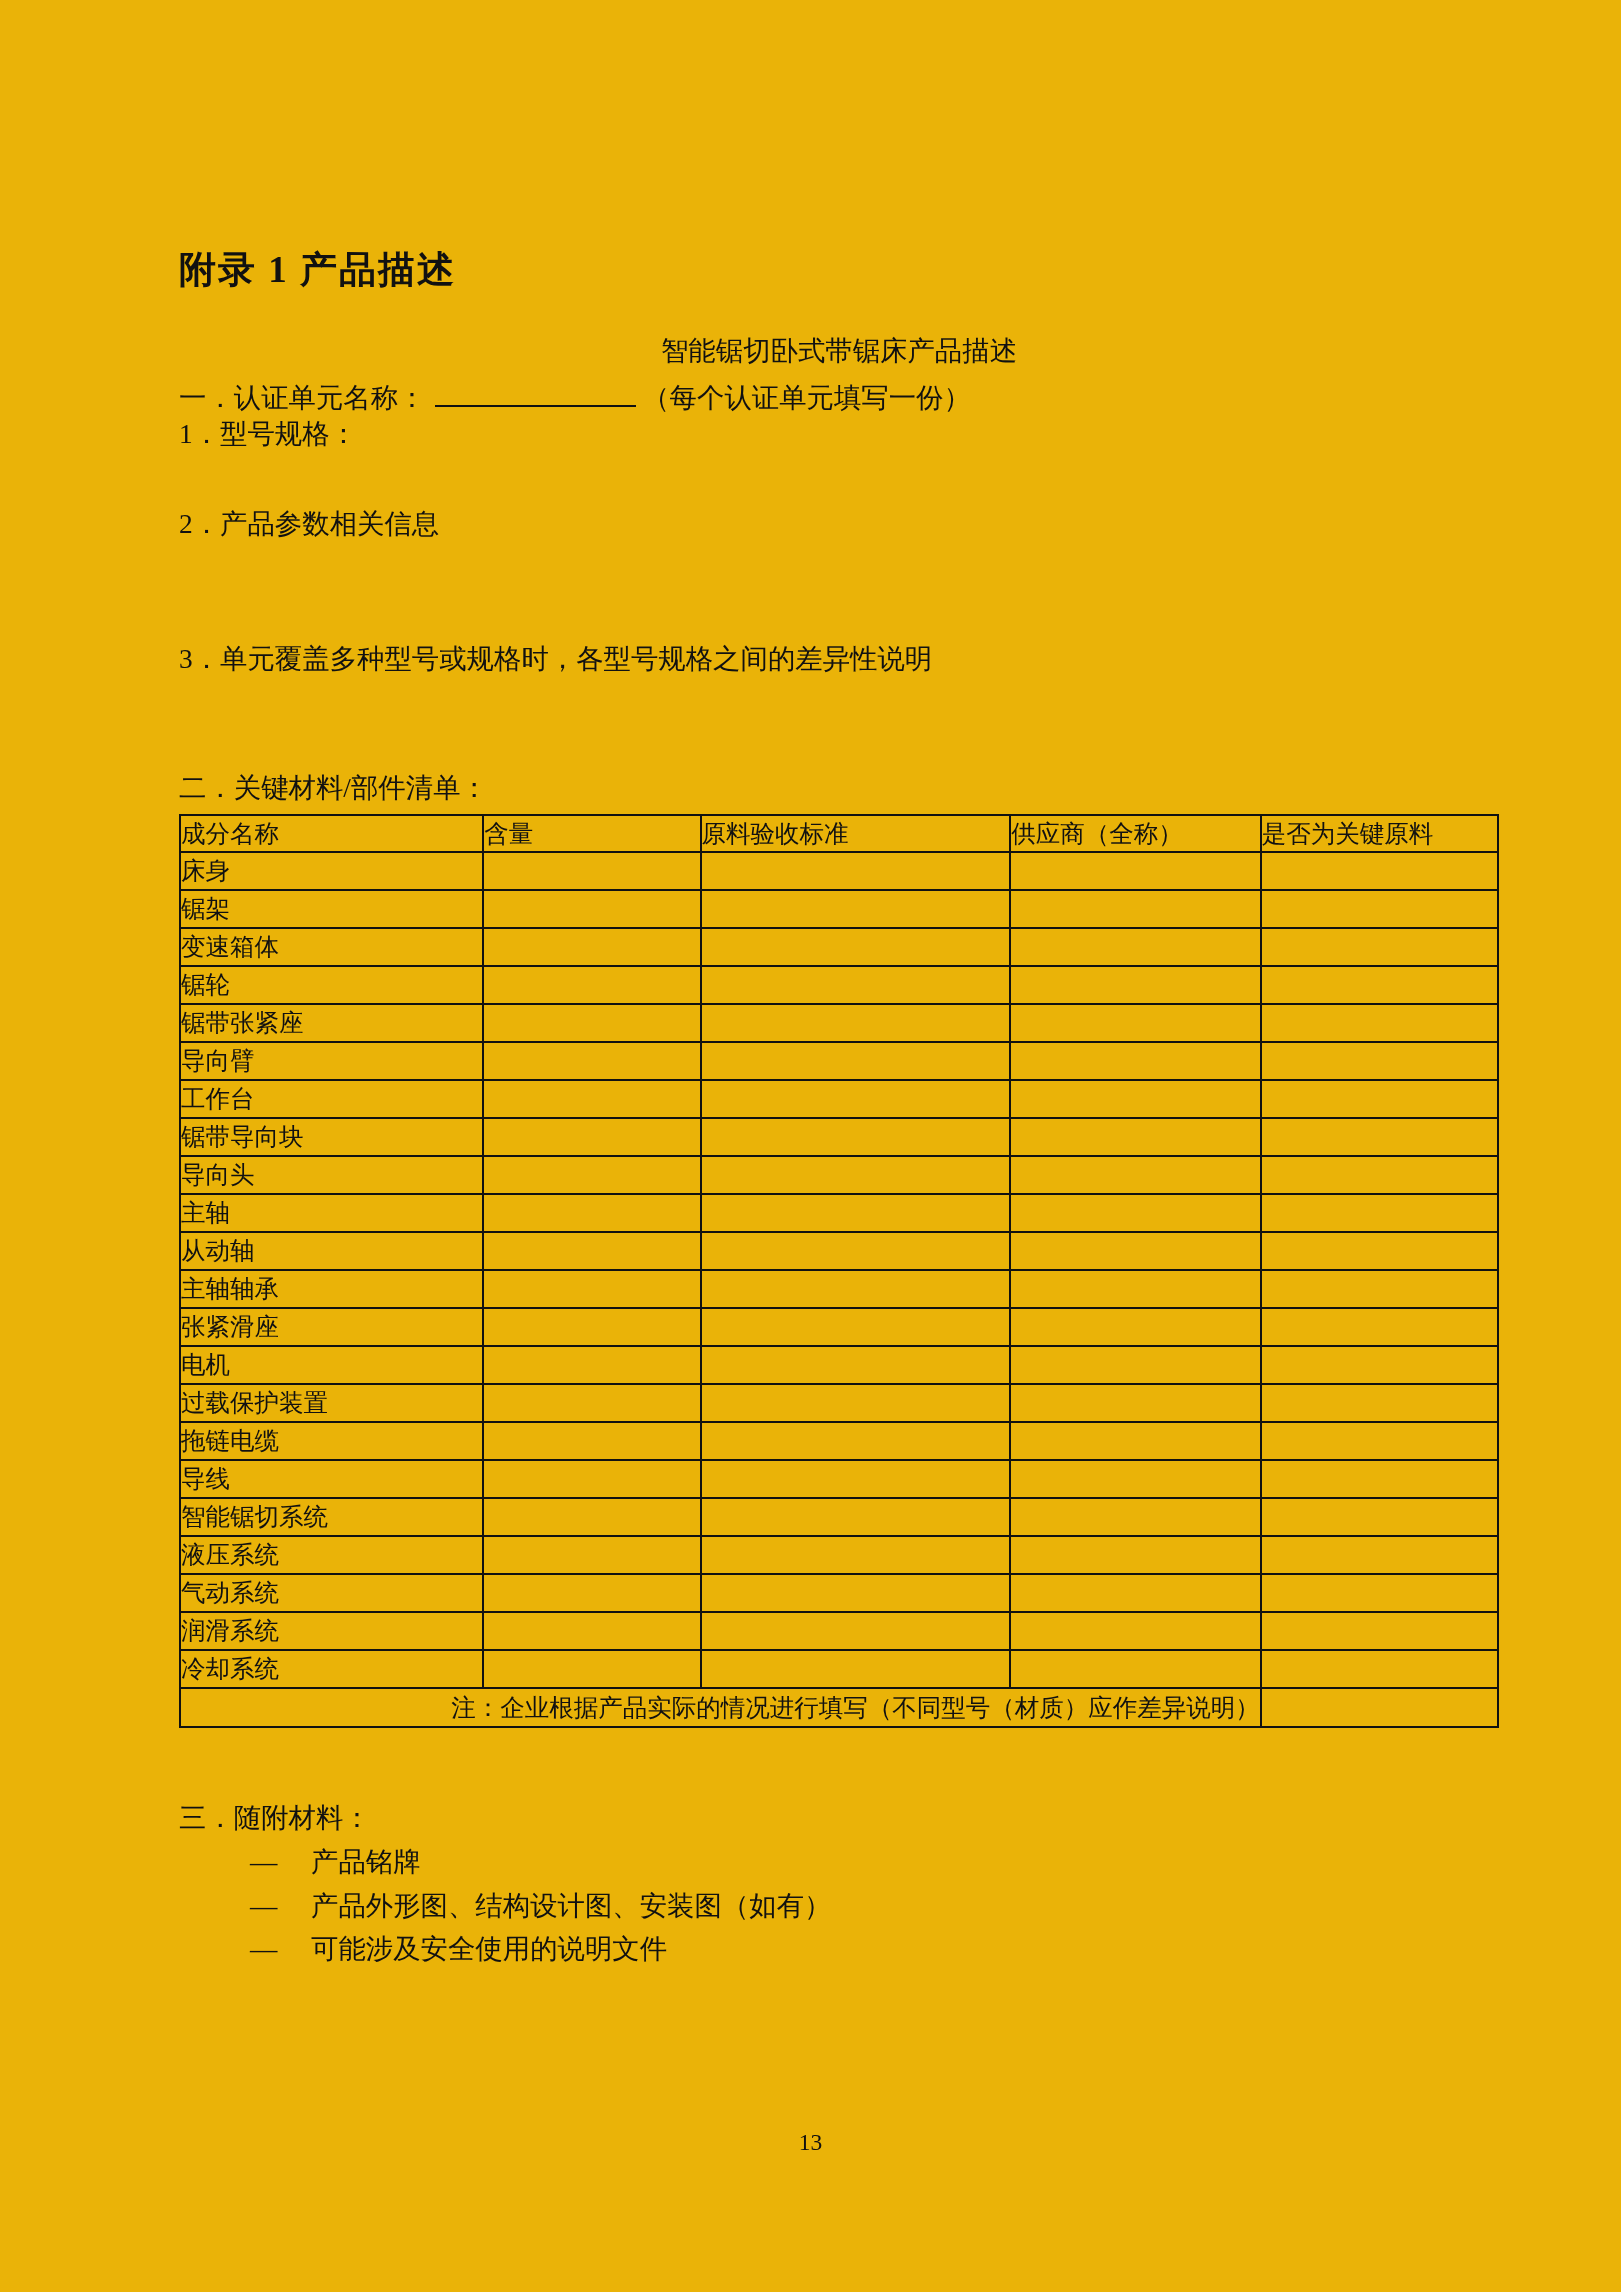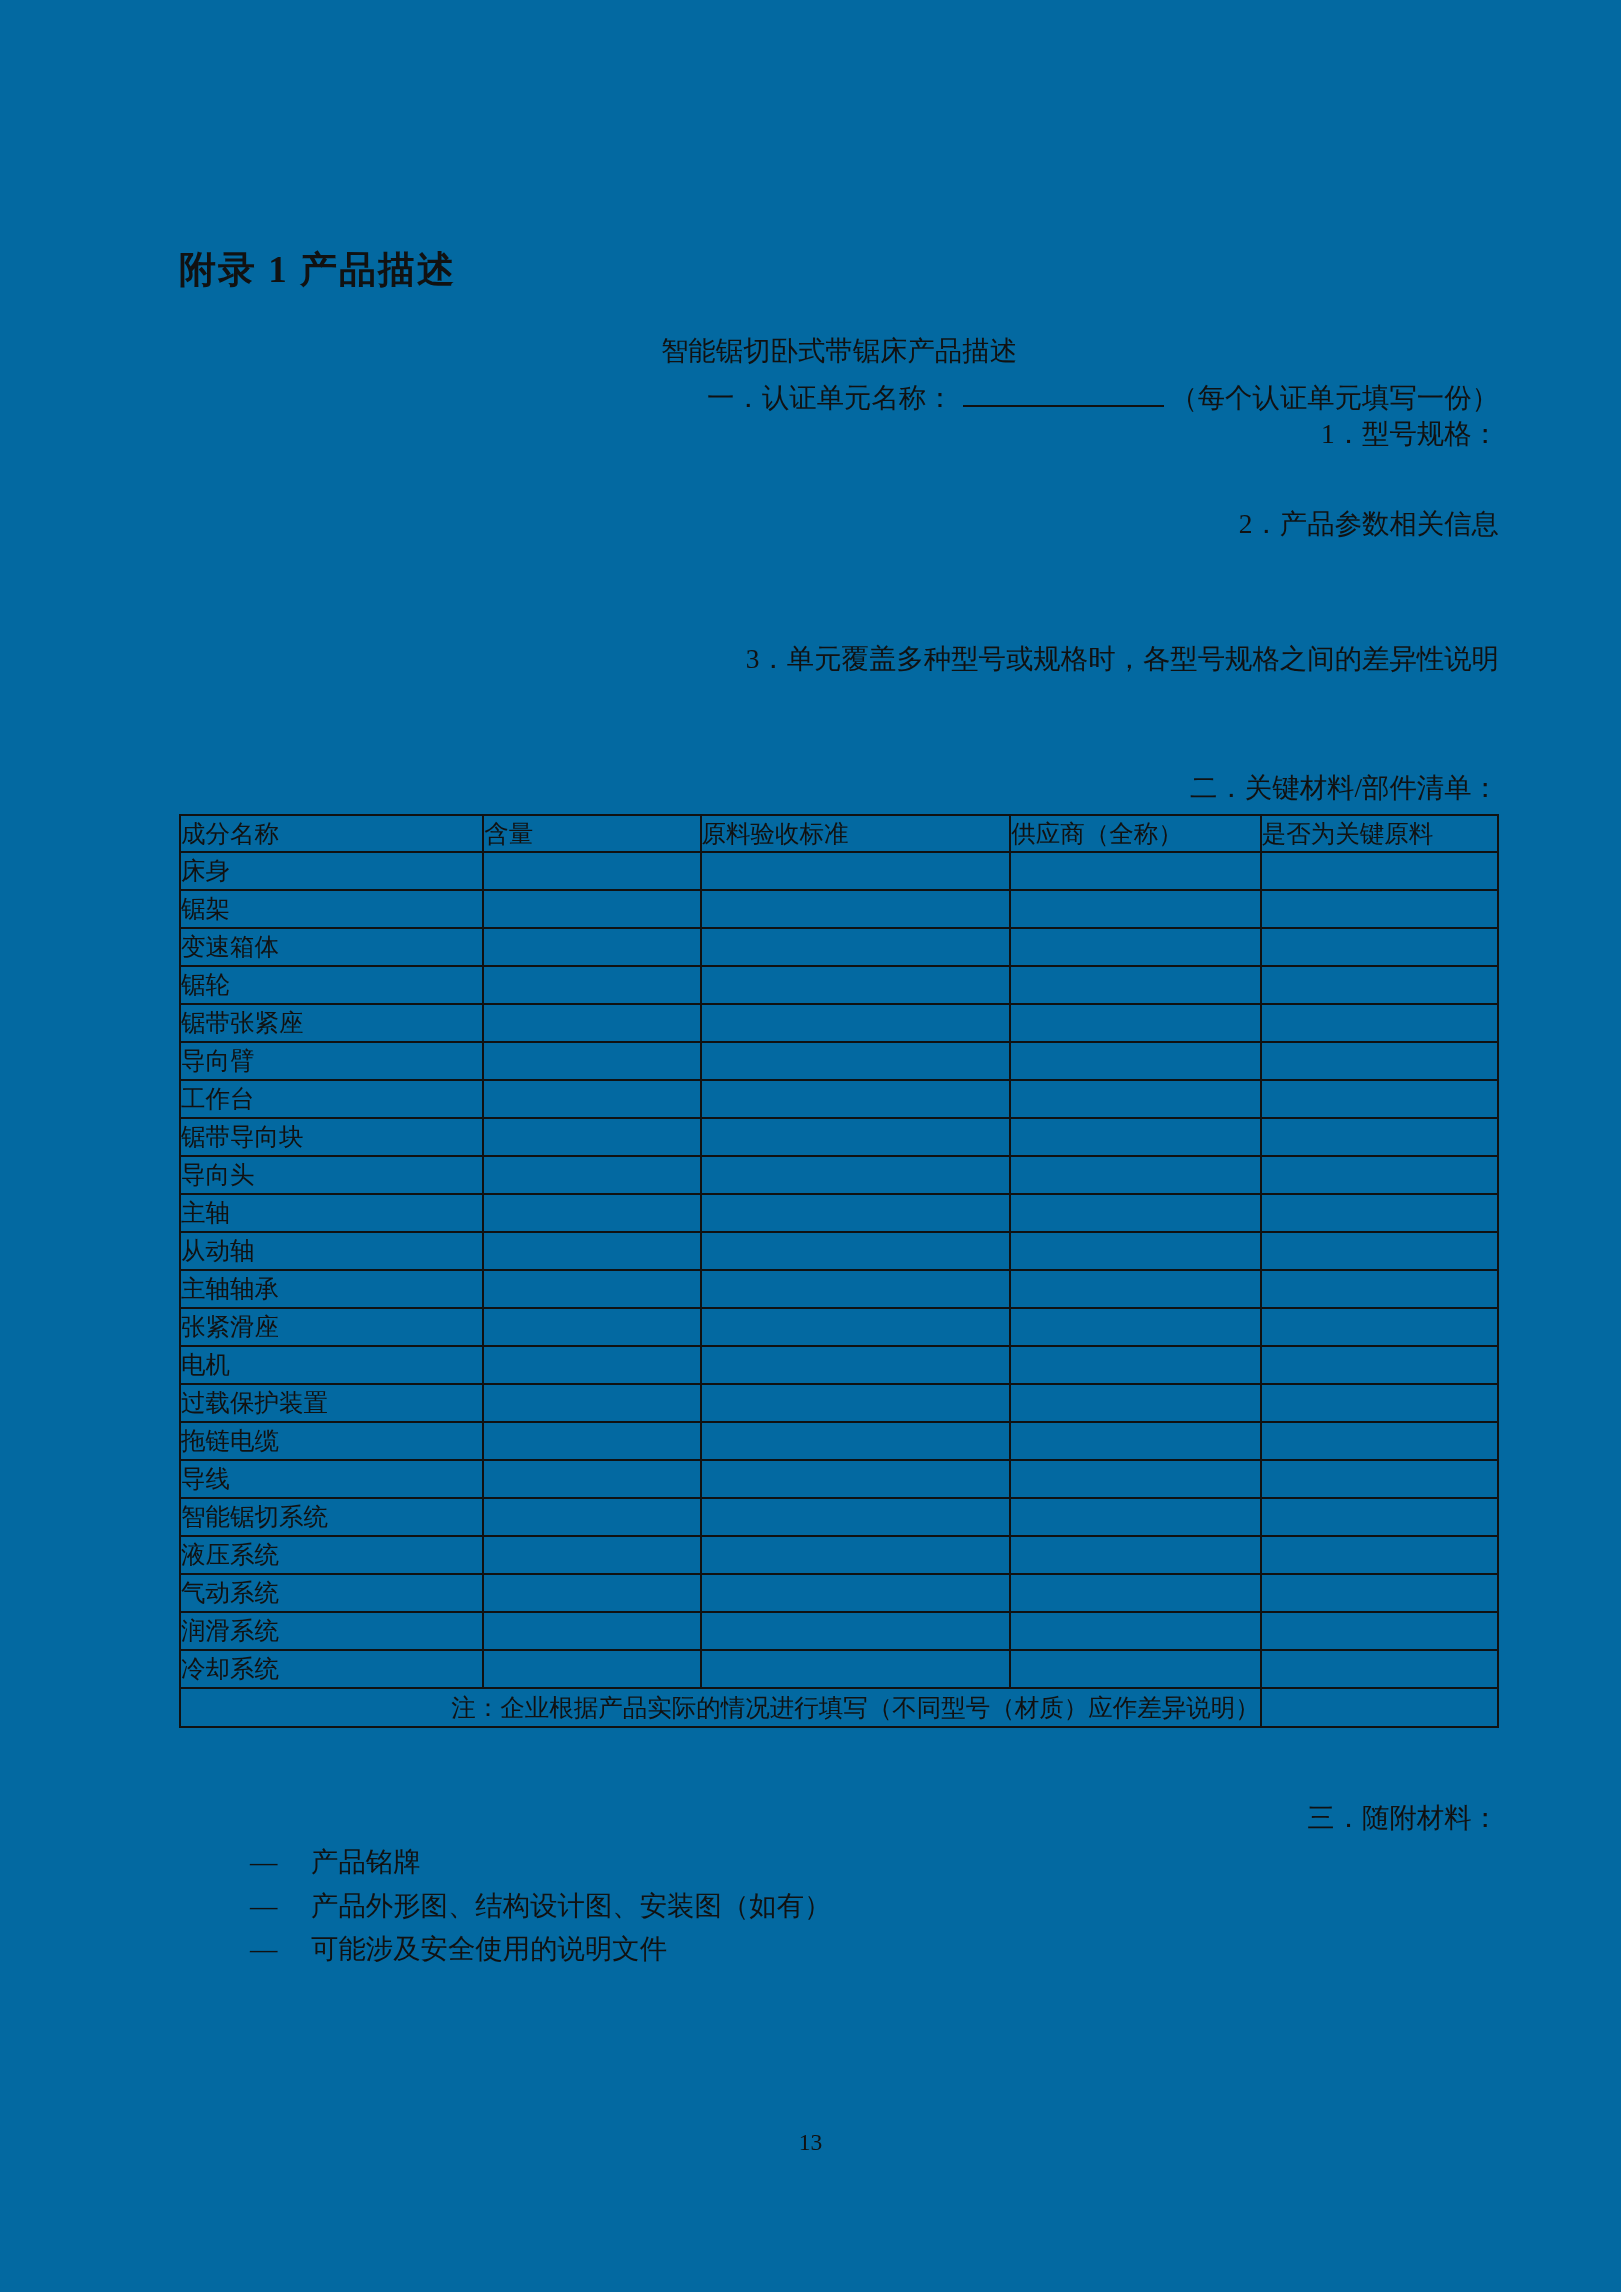"附录 1 产品描述" .page { background: #0369a1 -> #eab308 }
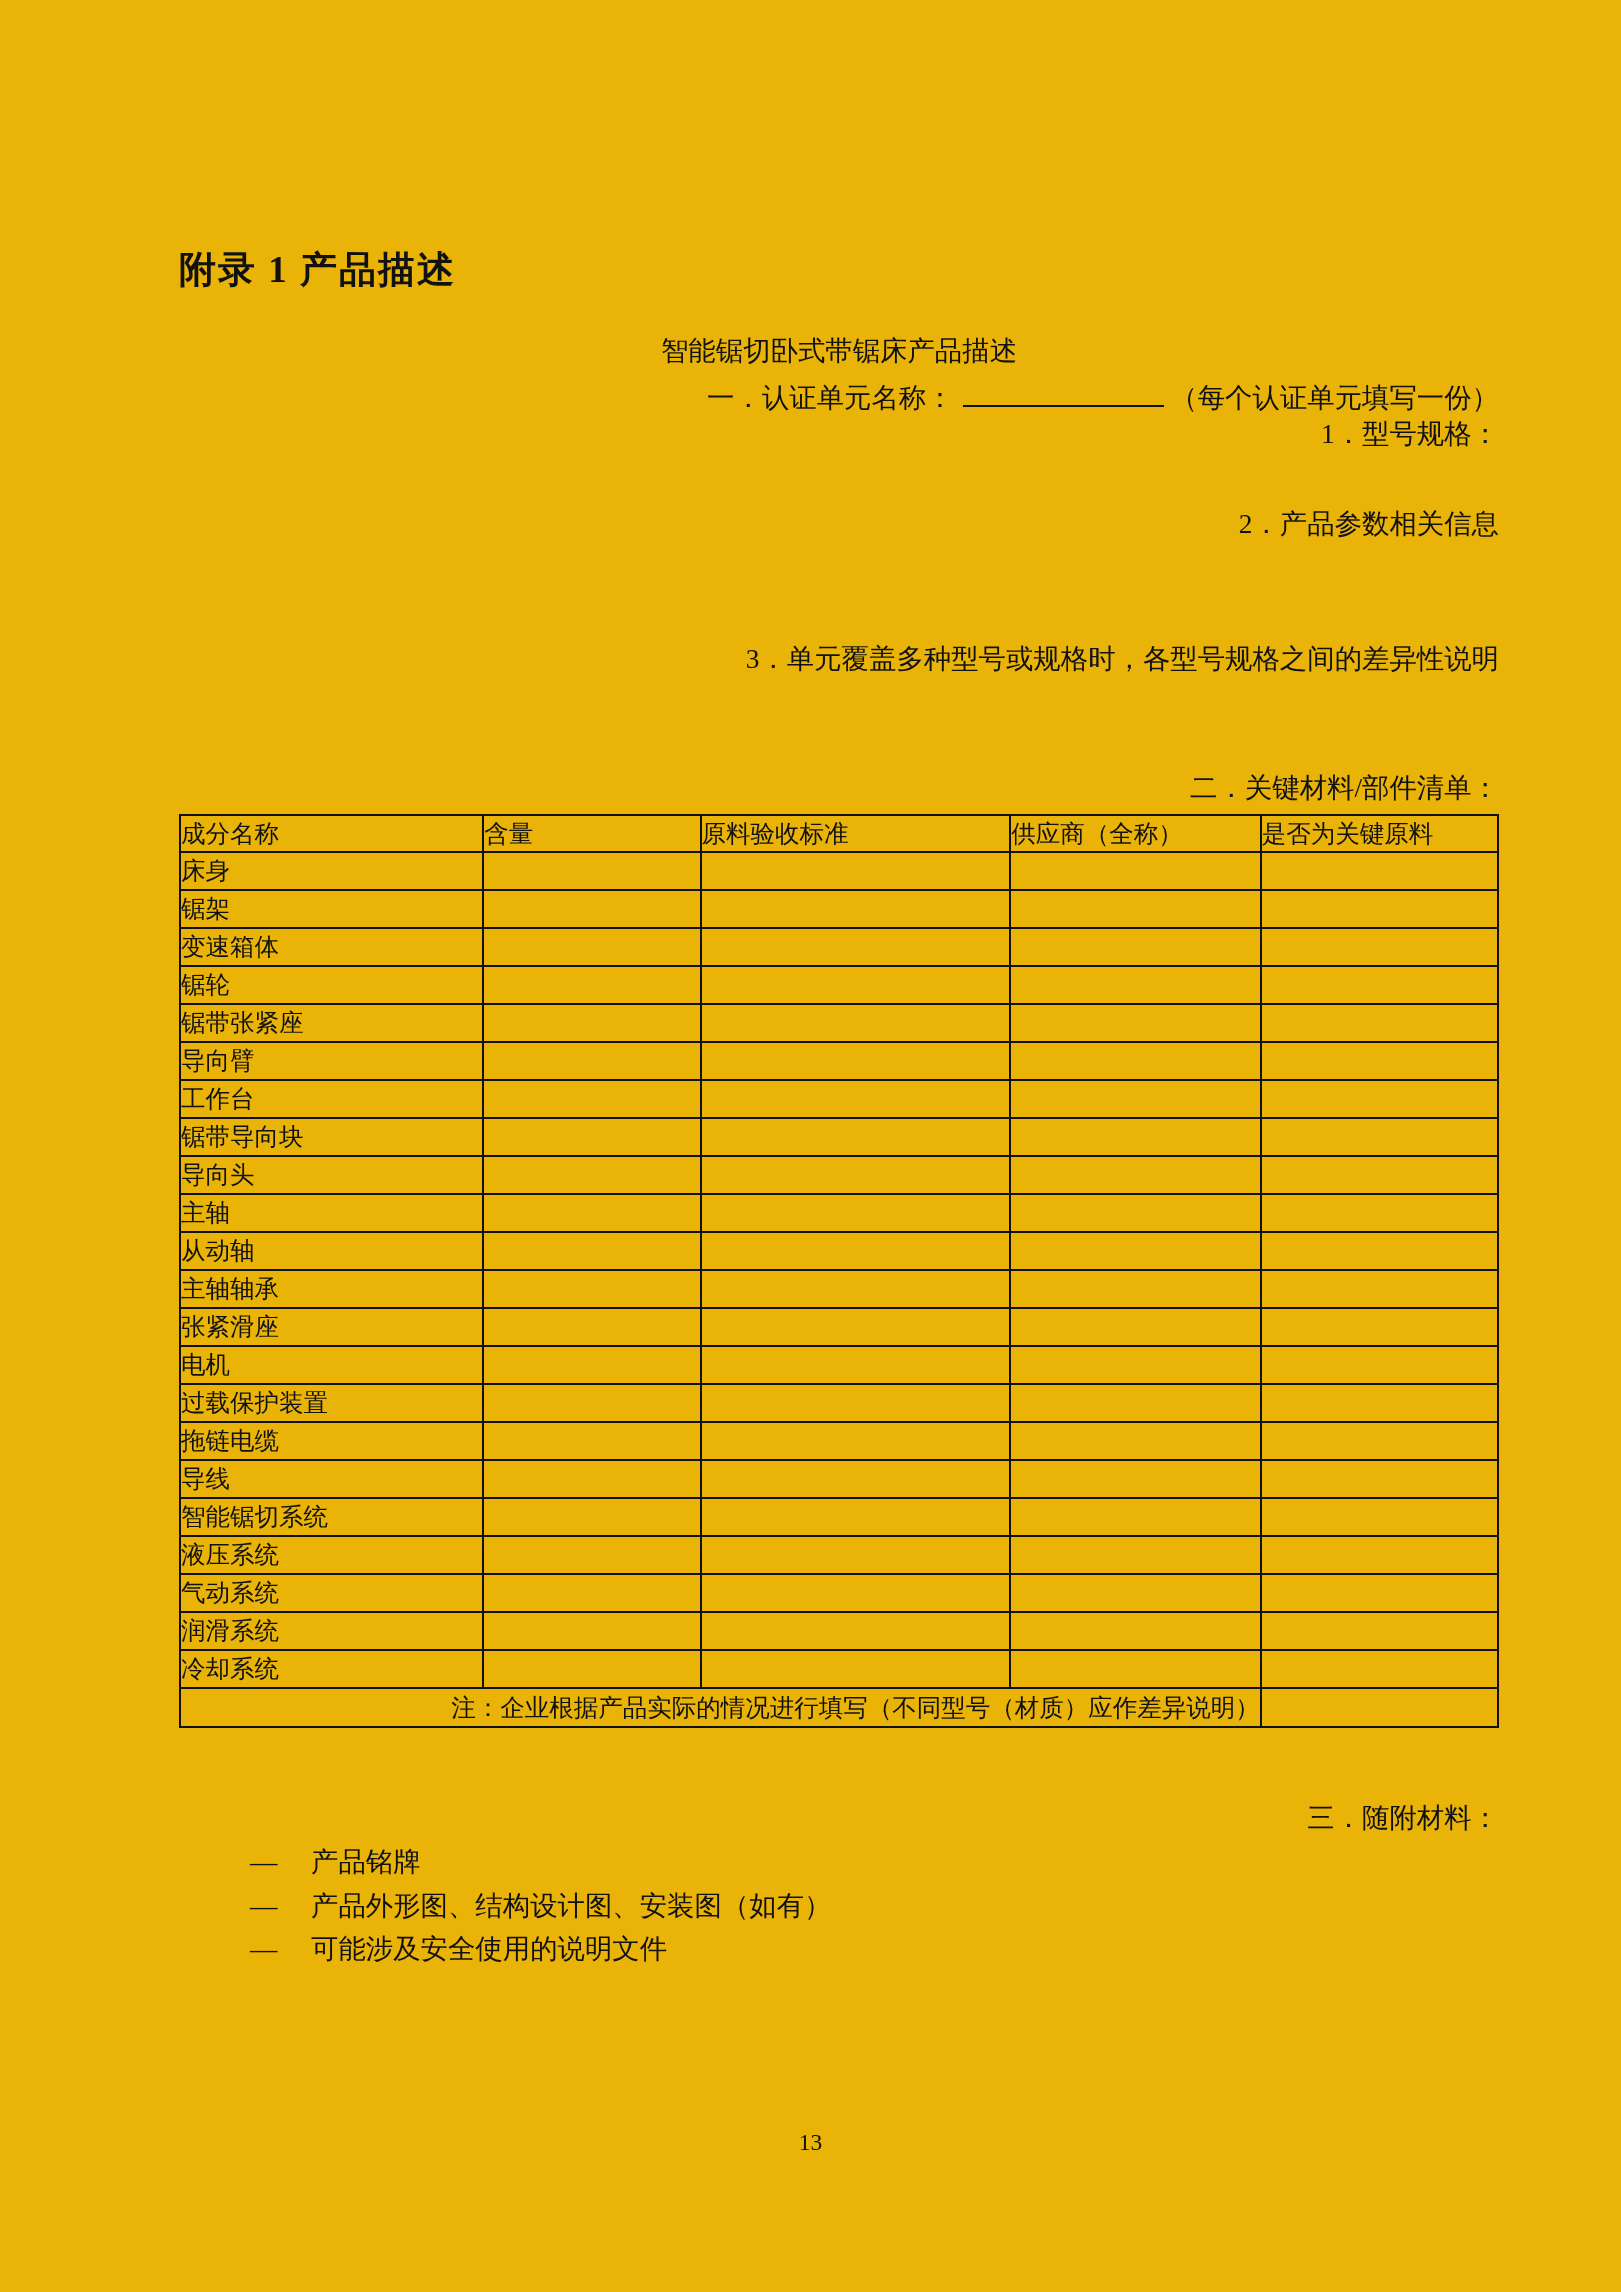"一．认证单元名称： （每个认证单元填写一份）" .body-line { text-align: right -> none }
